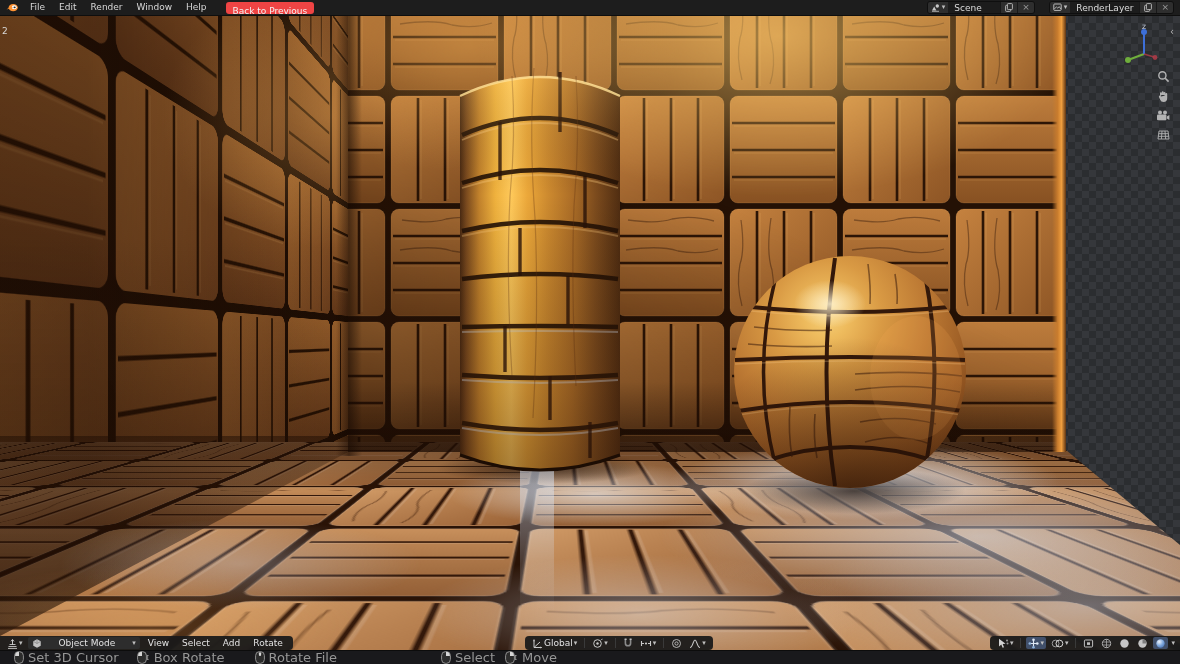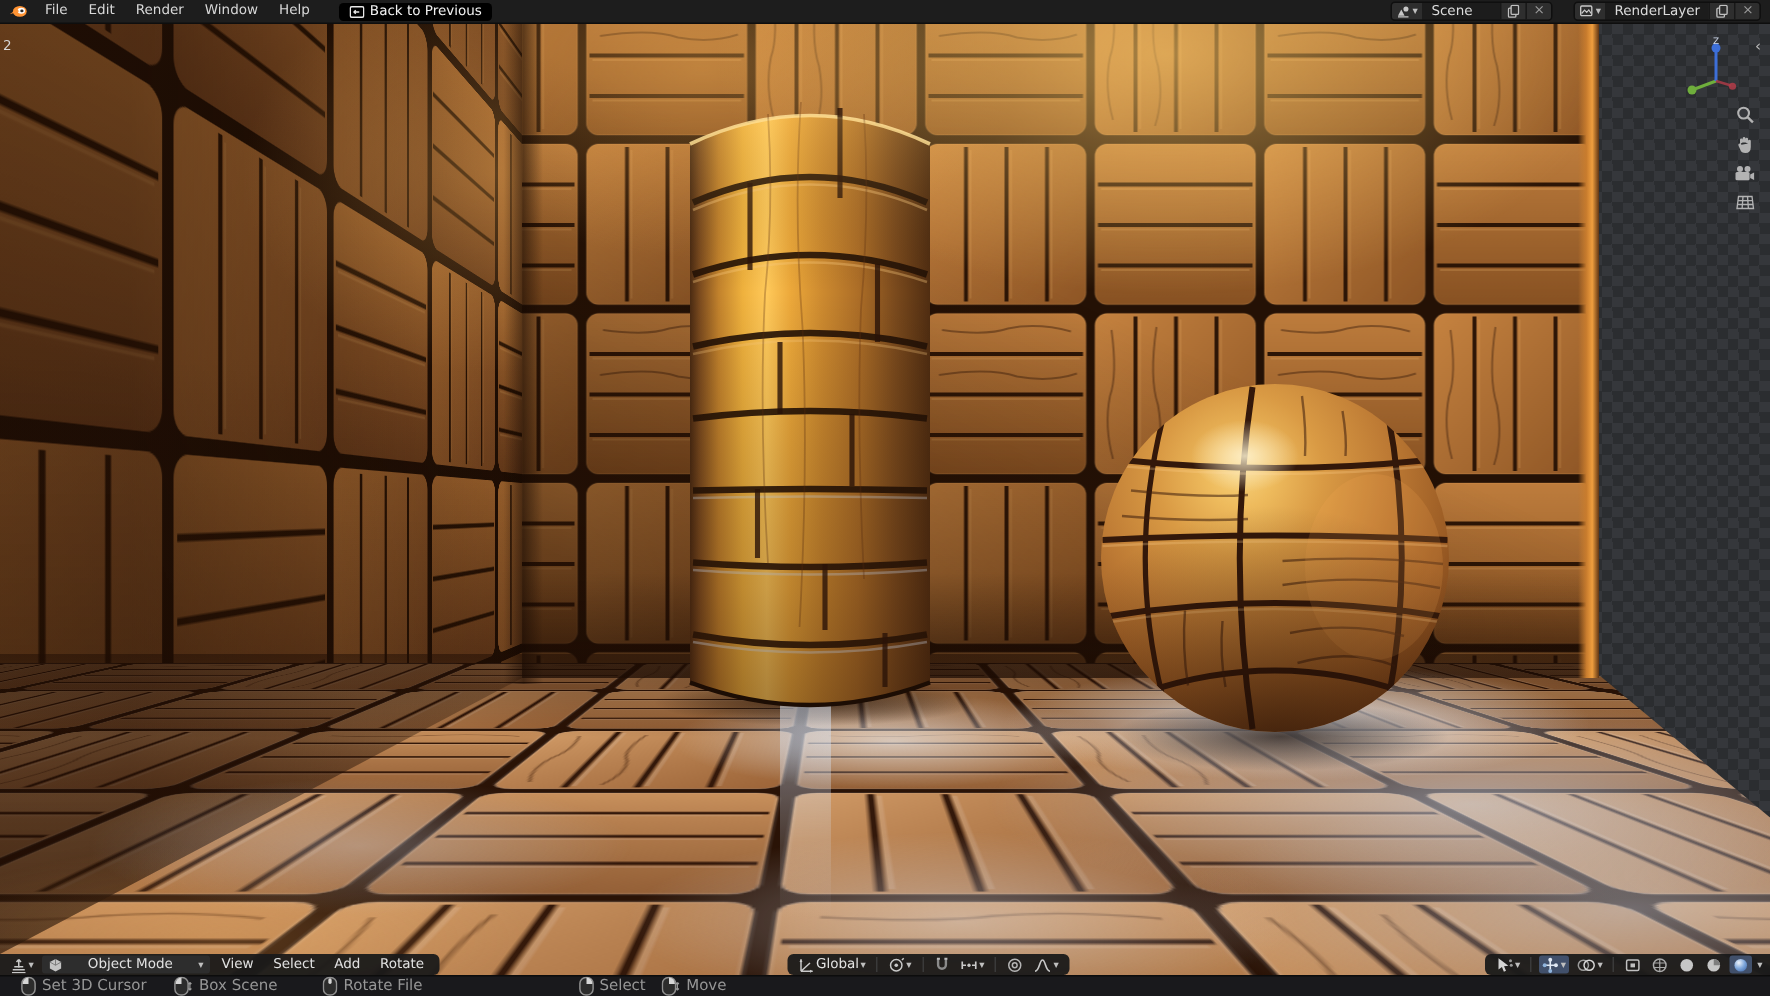"Back to Previous" .back-btn { background: #000000 -> #ef4444; flex-direction: none -> column }
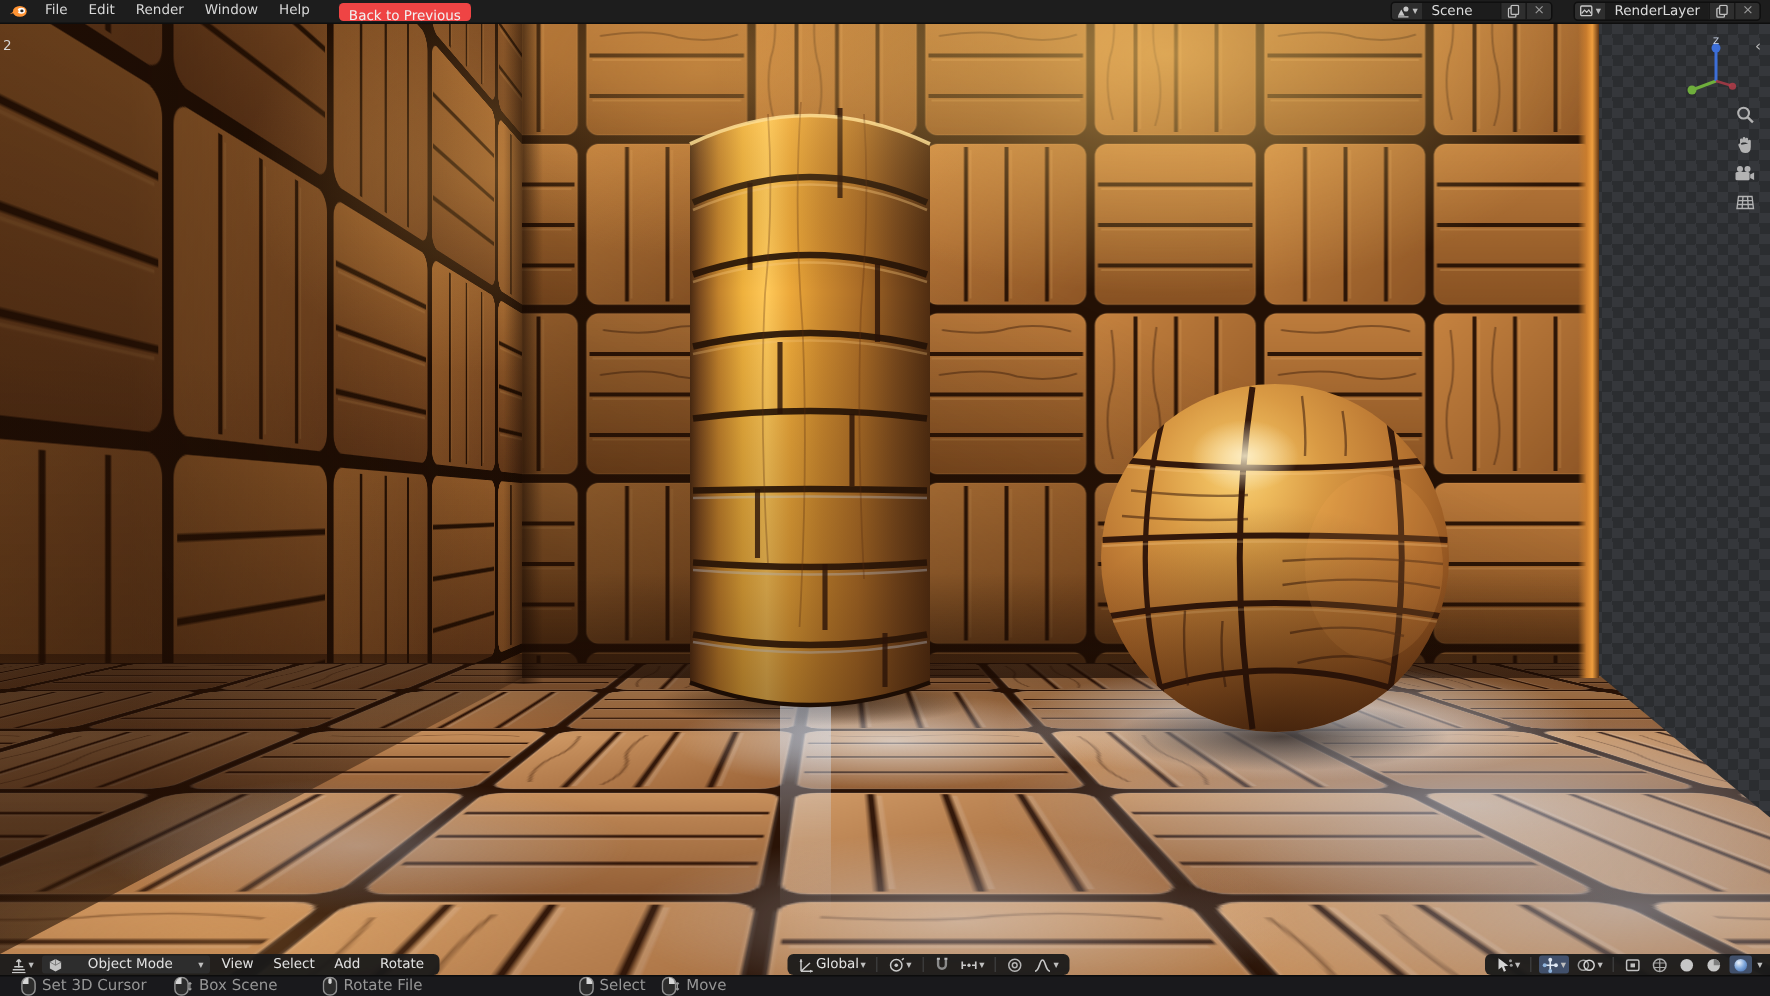"Set 3D Cursor" .statusbar { font-size: 10px -> 13px }
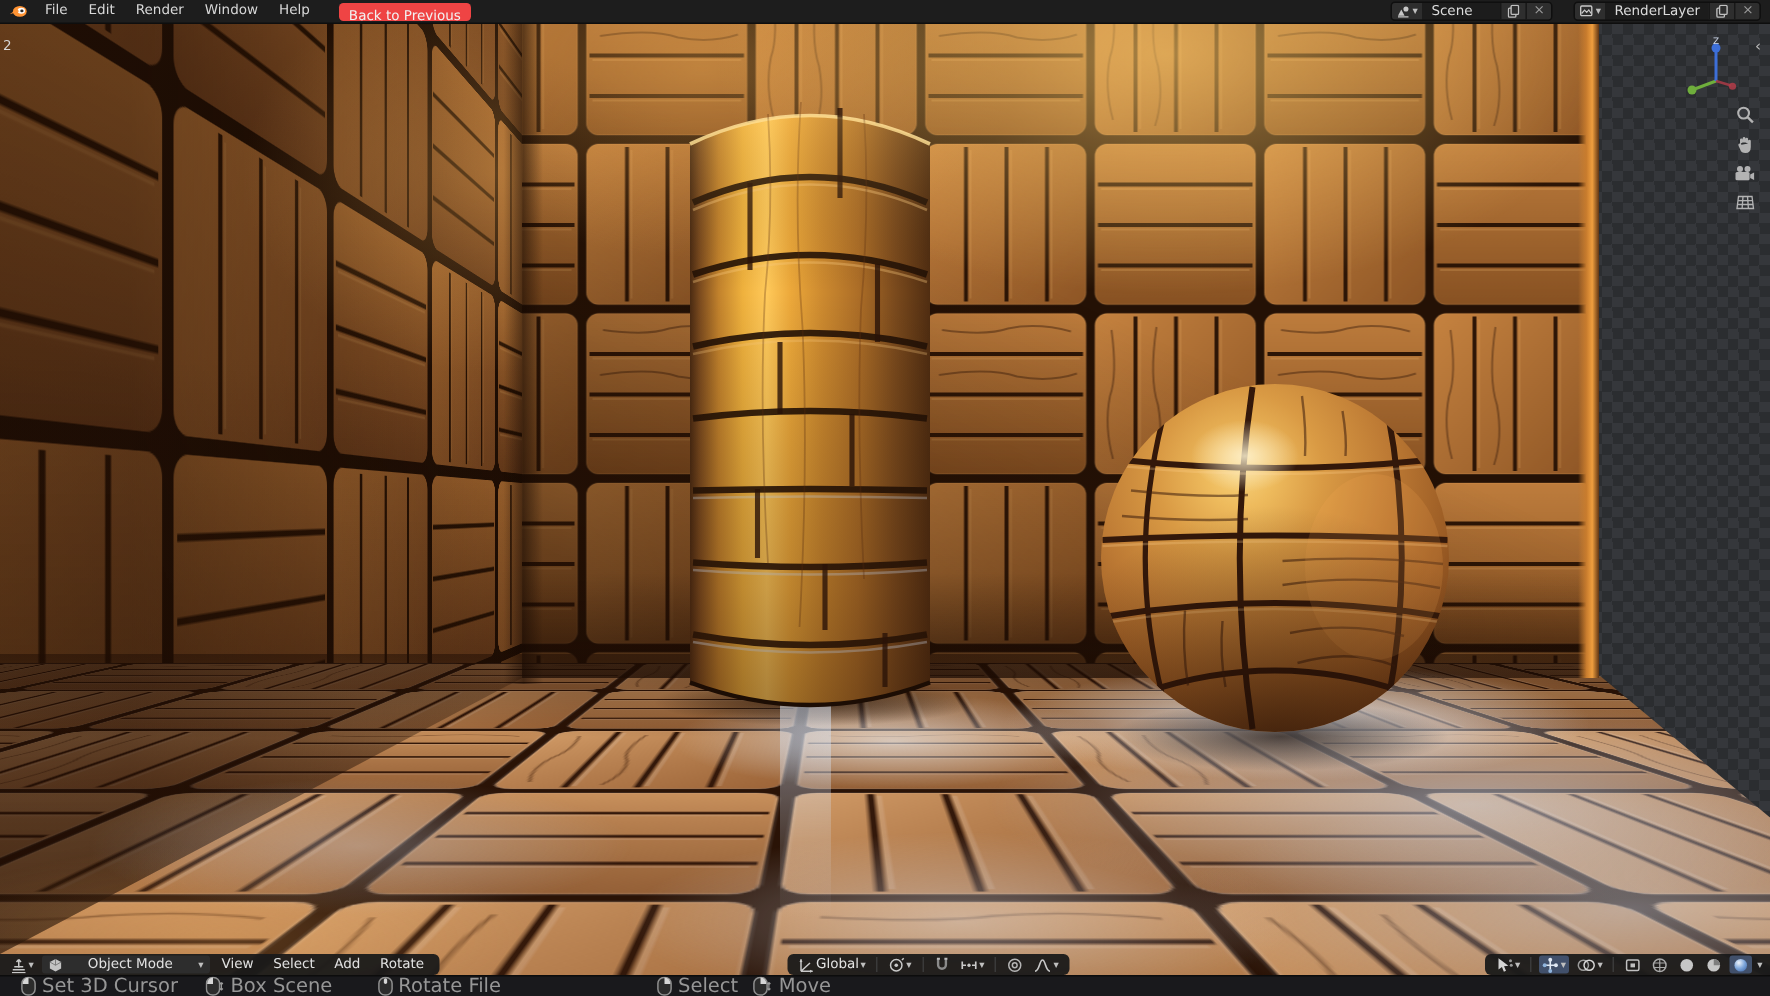"Box Scene" span { text: Scene -> Rotate }
